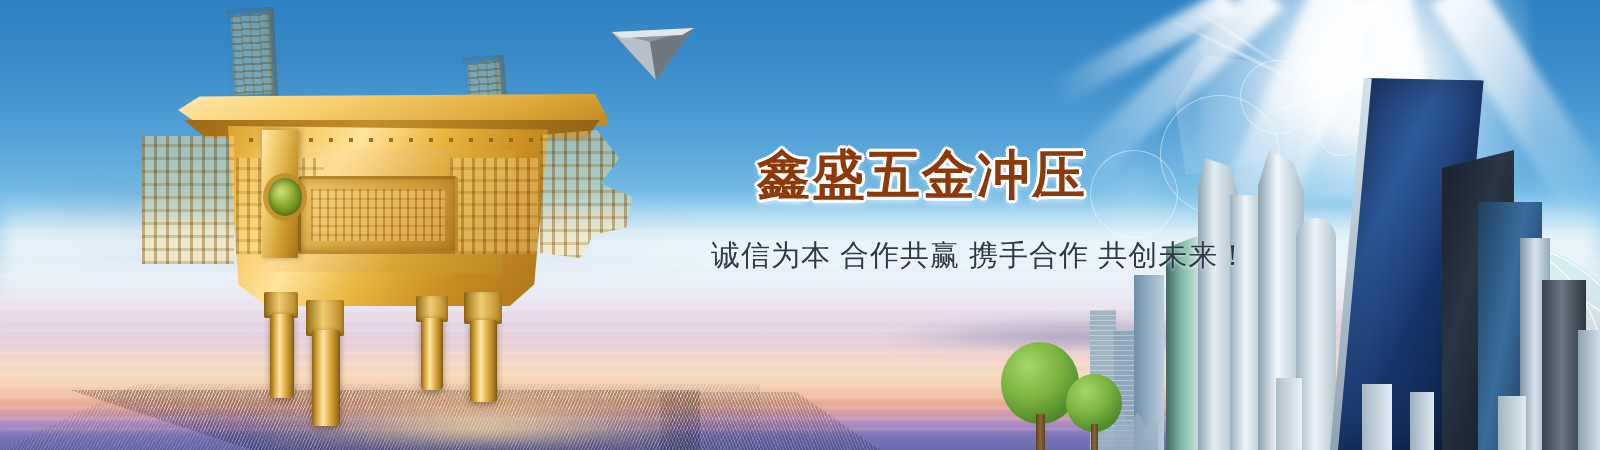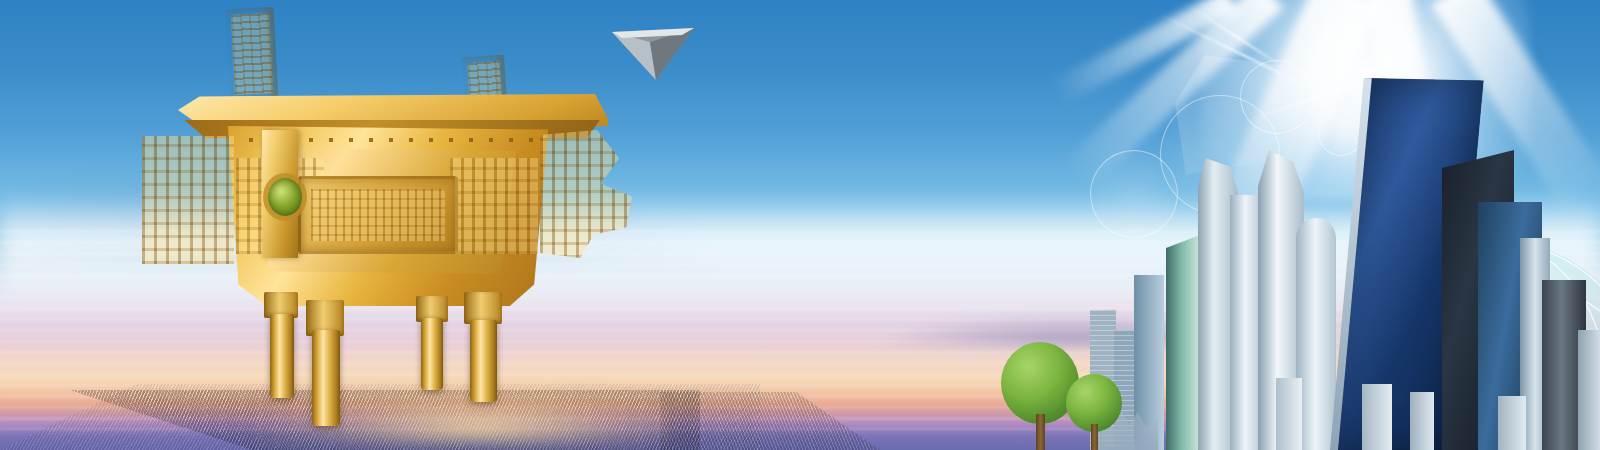"鑫盛五金冲压" div.headline { html: none -> <div>鑫盛五金冲压</div> }
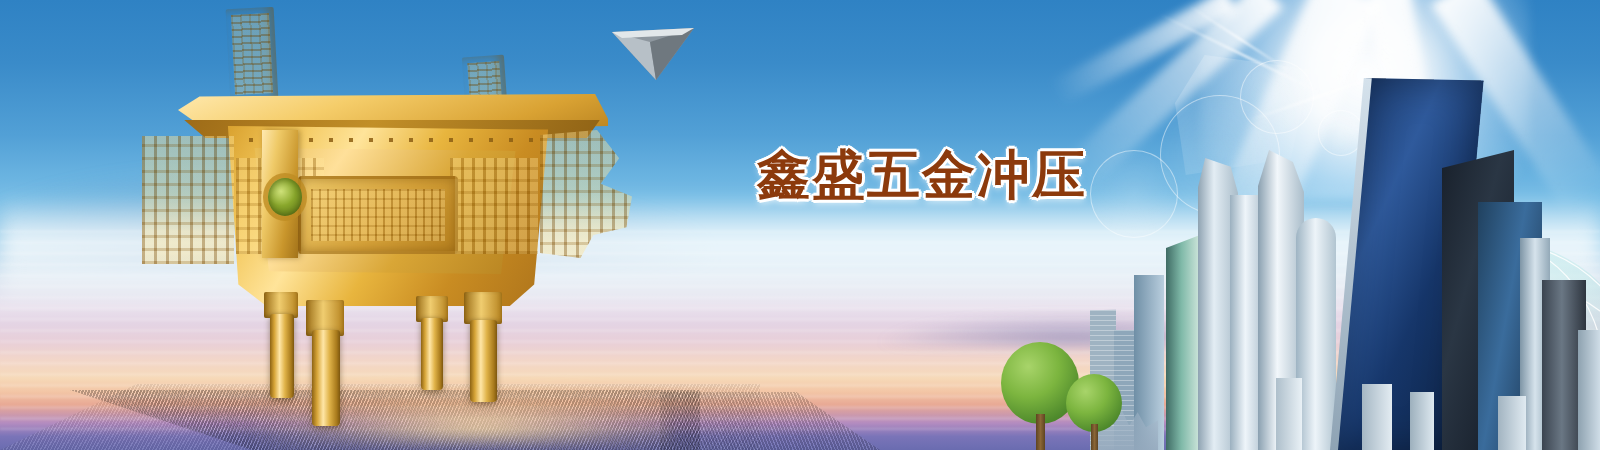"诚信为本 合作共赢 携手合作 共创未来！" div.subline { html: none -> <div>诚信为本 合作共赢 携手合作 共创未来！</div> }
